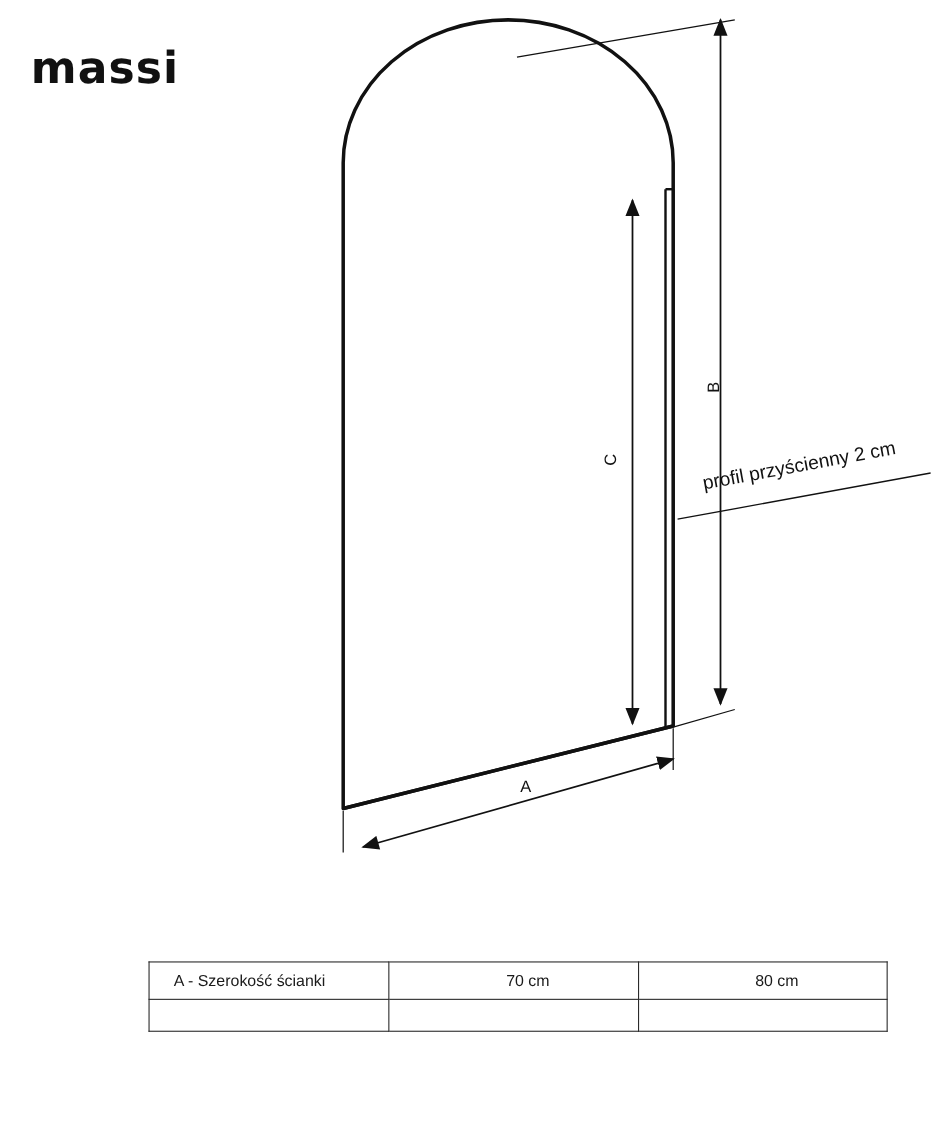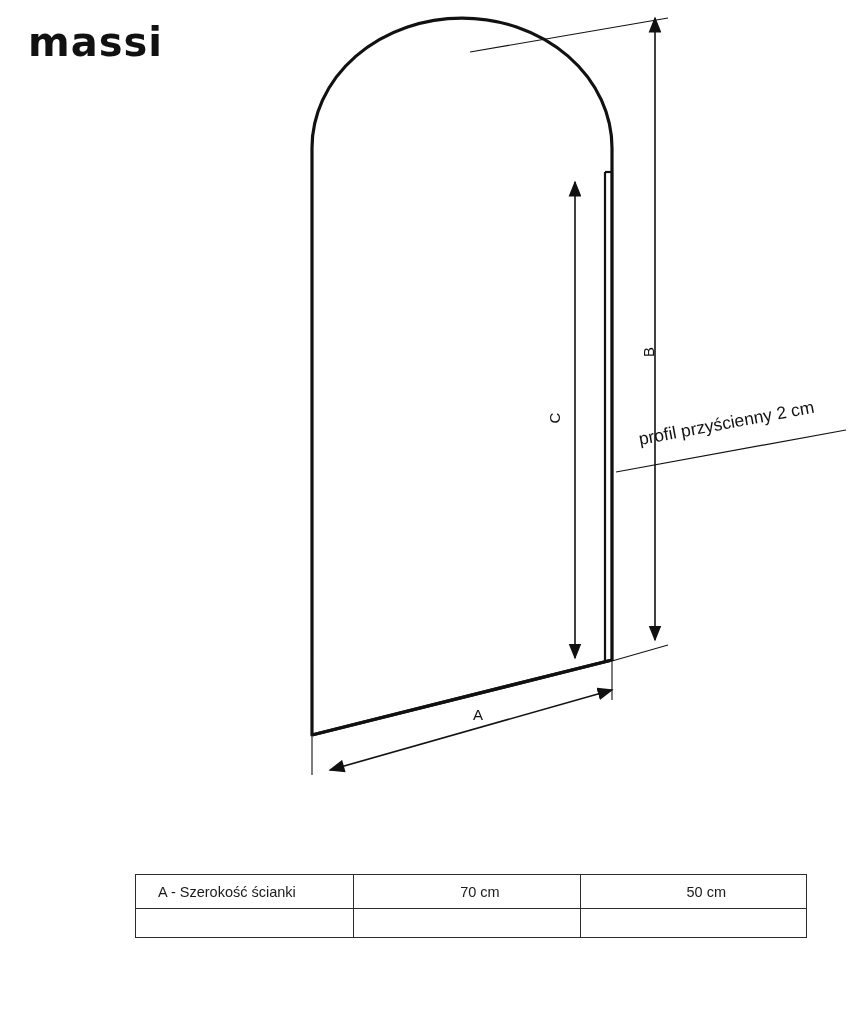"massi" #logo { top: 16px -> 36px }
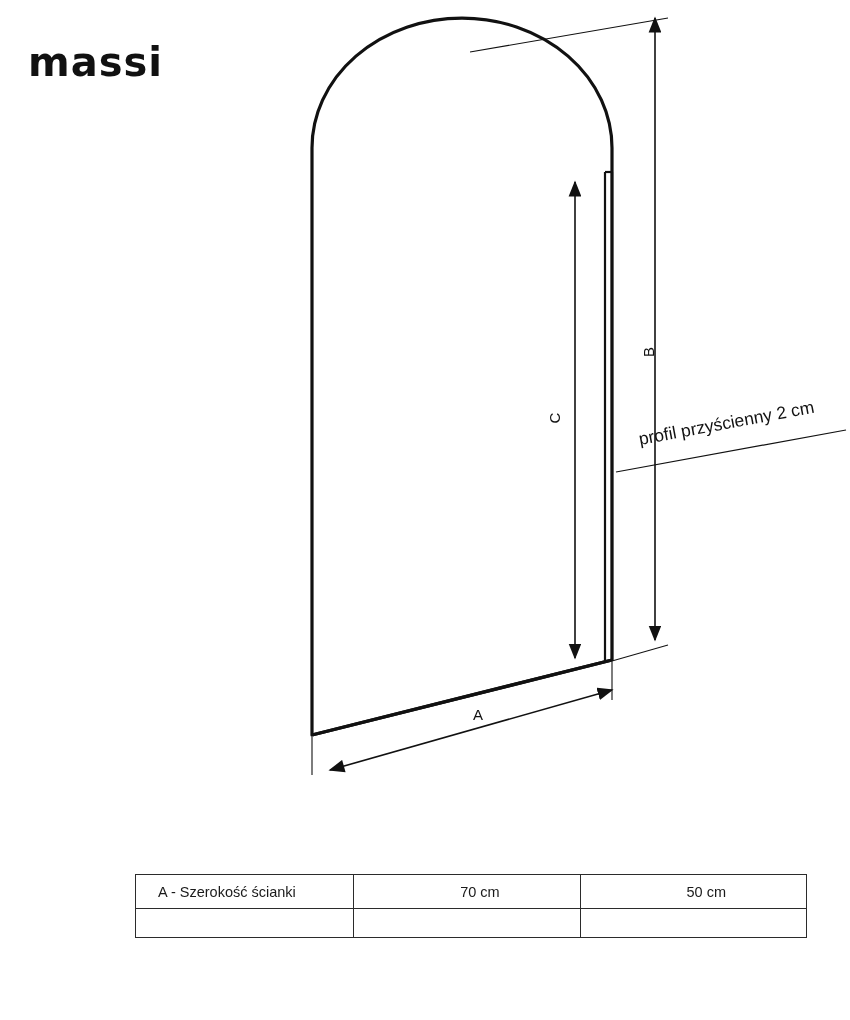"50 cm" td.val { text: 50 -> 80 }
